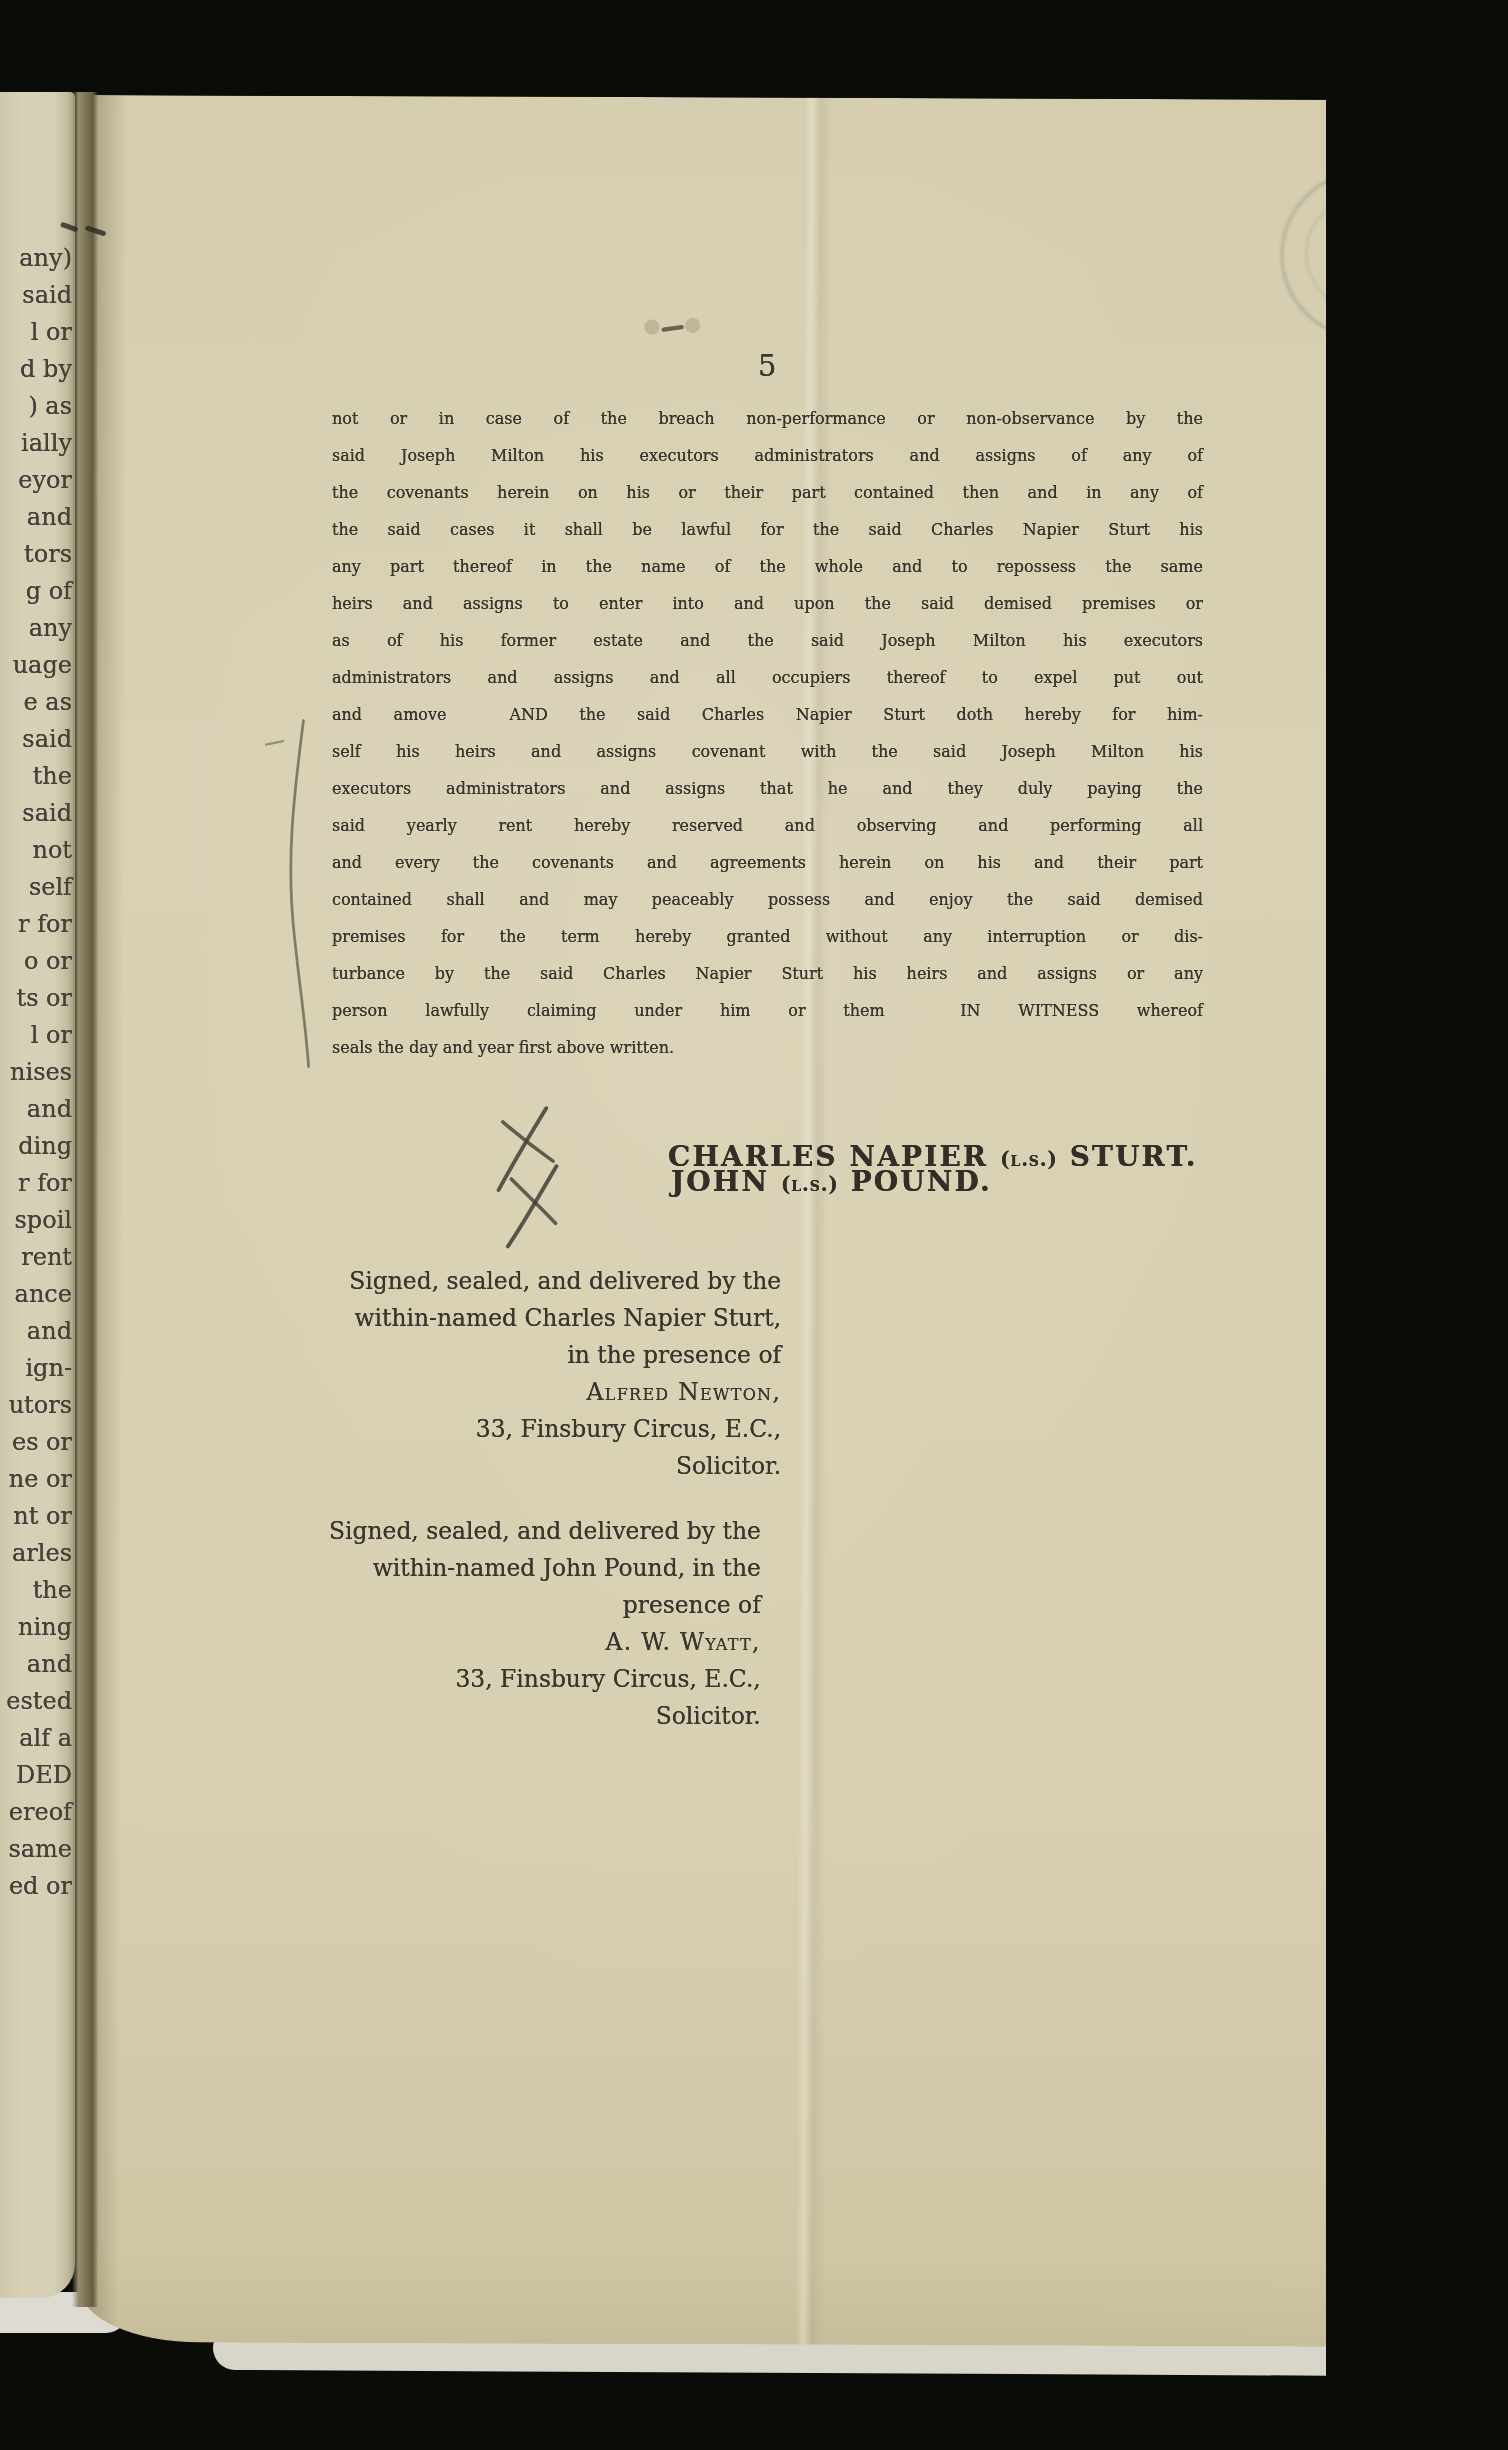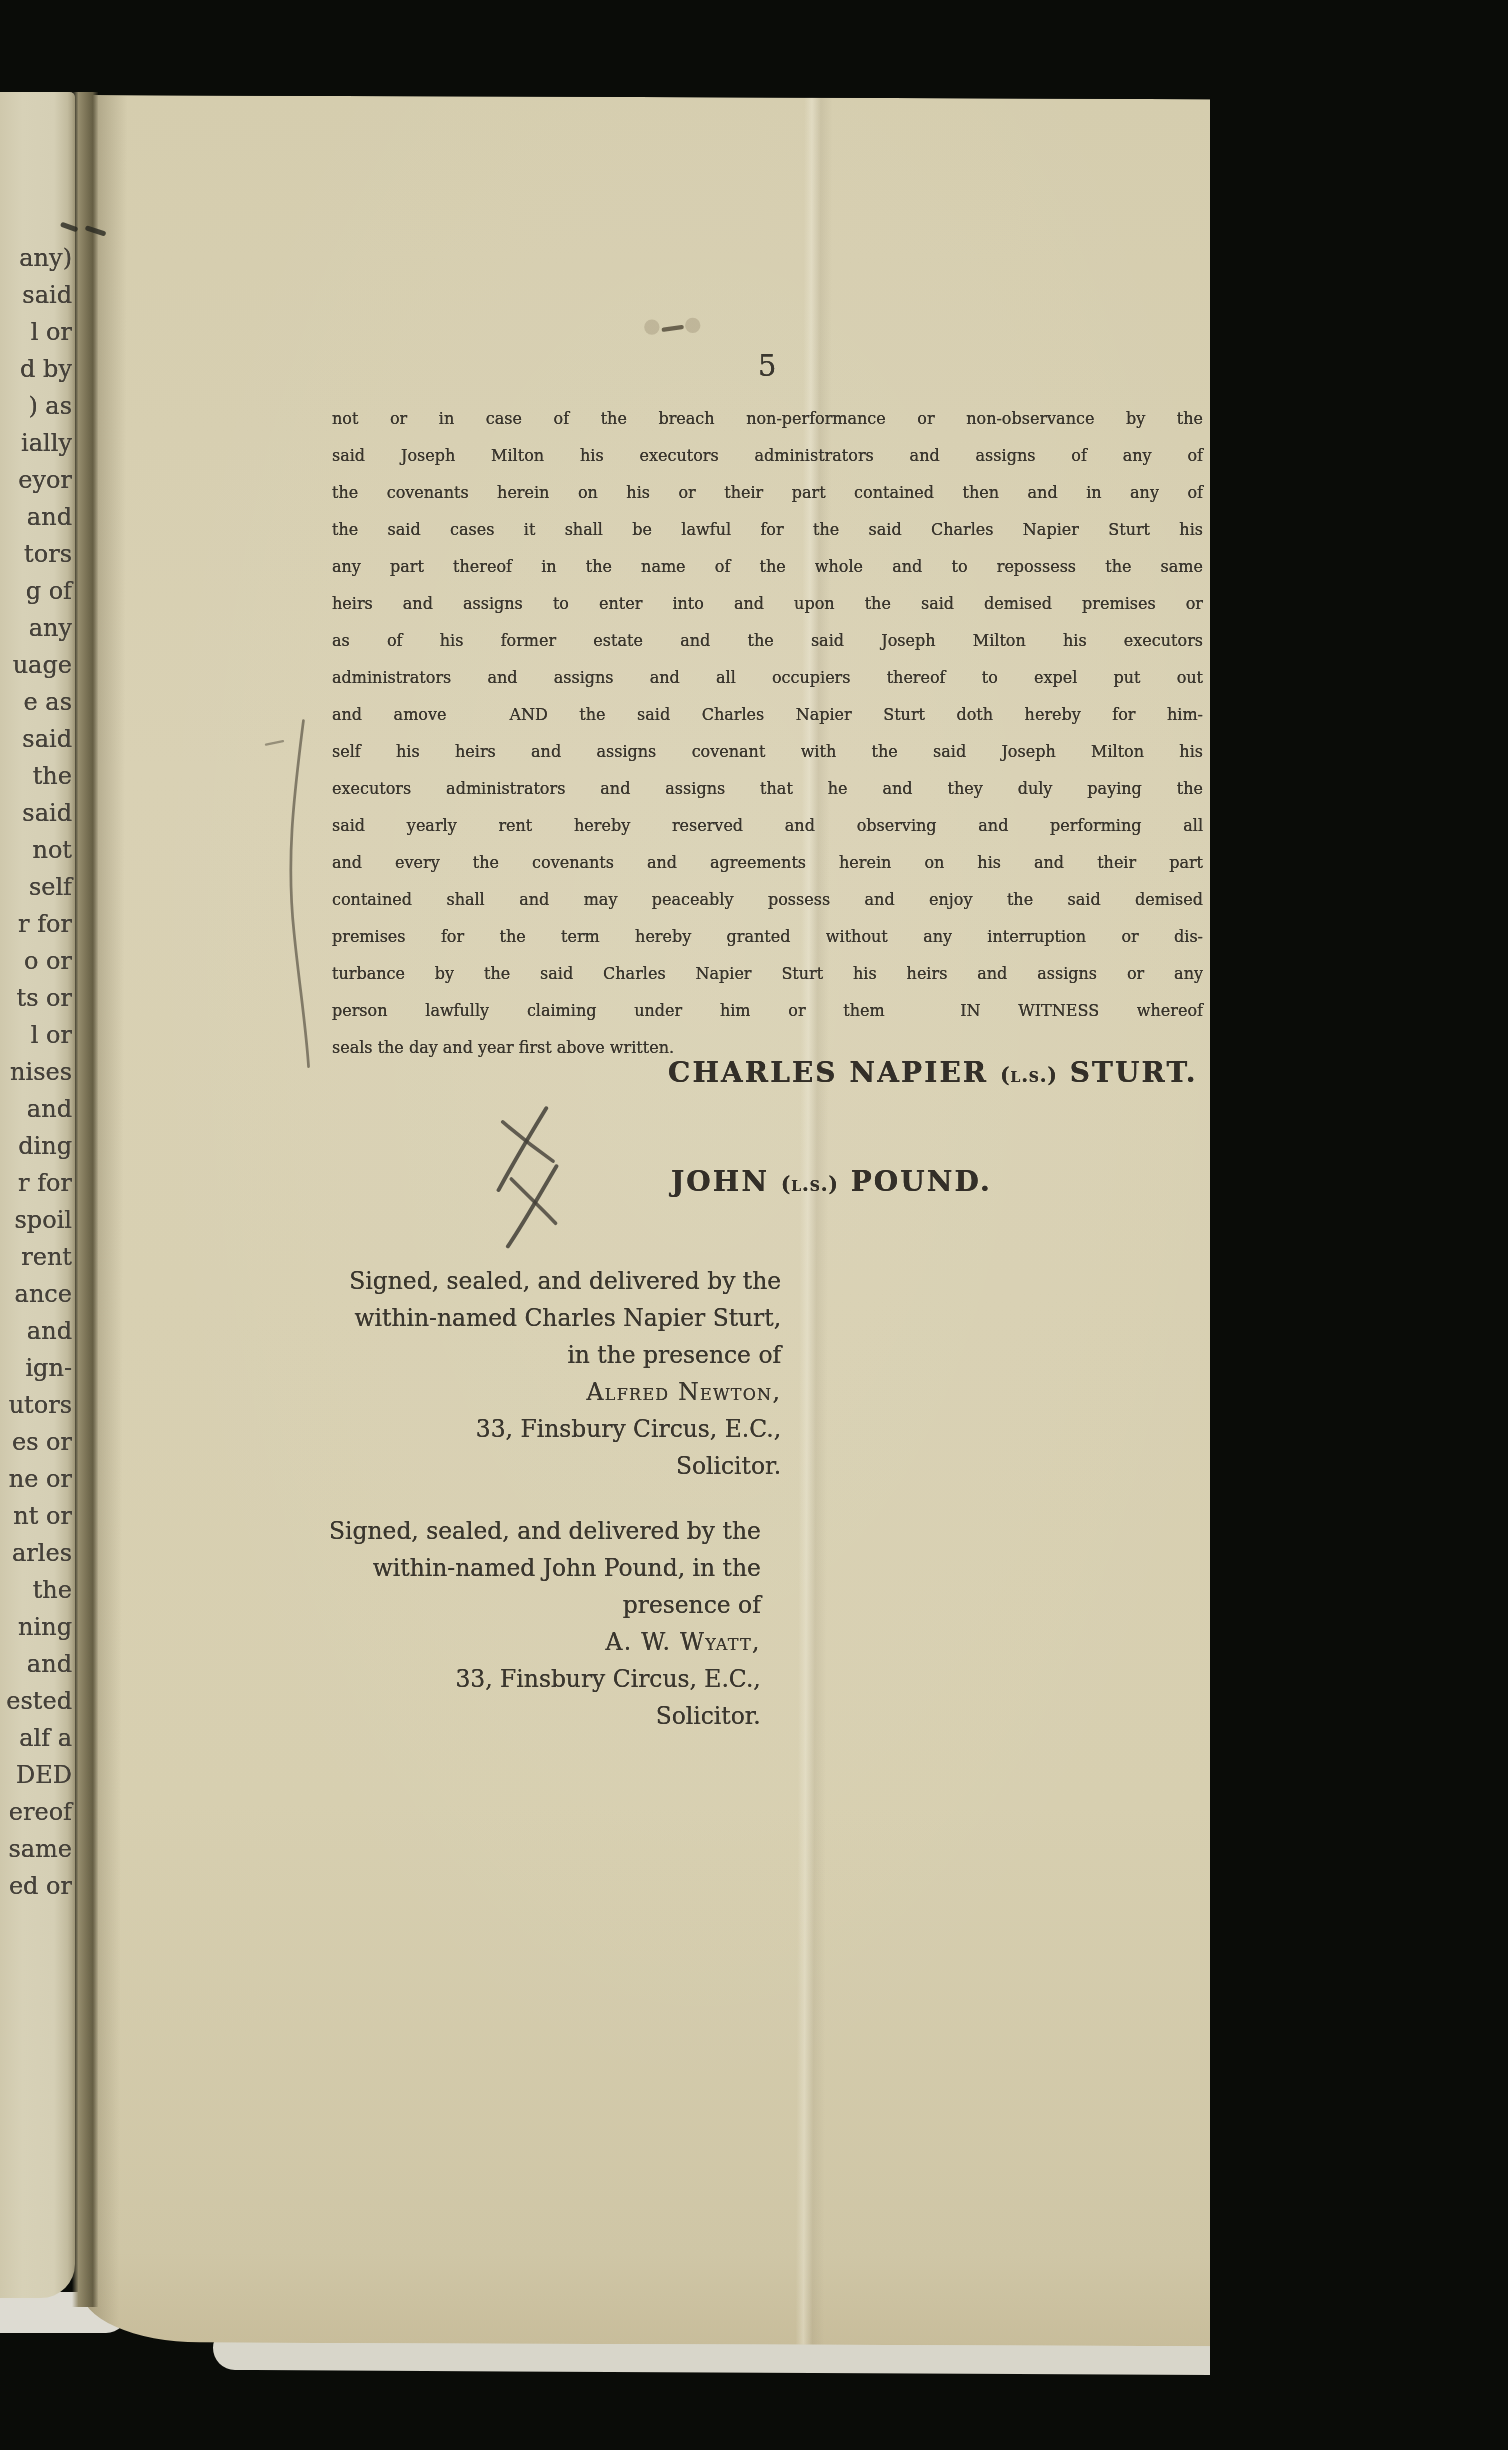"any)" .stage { width: 1210px -> 1326px }
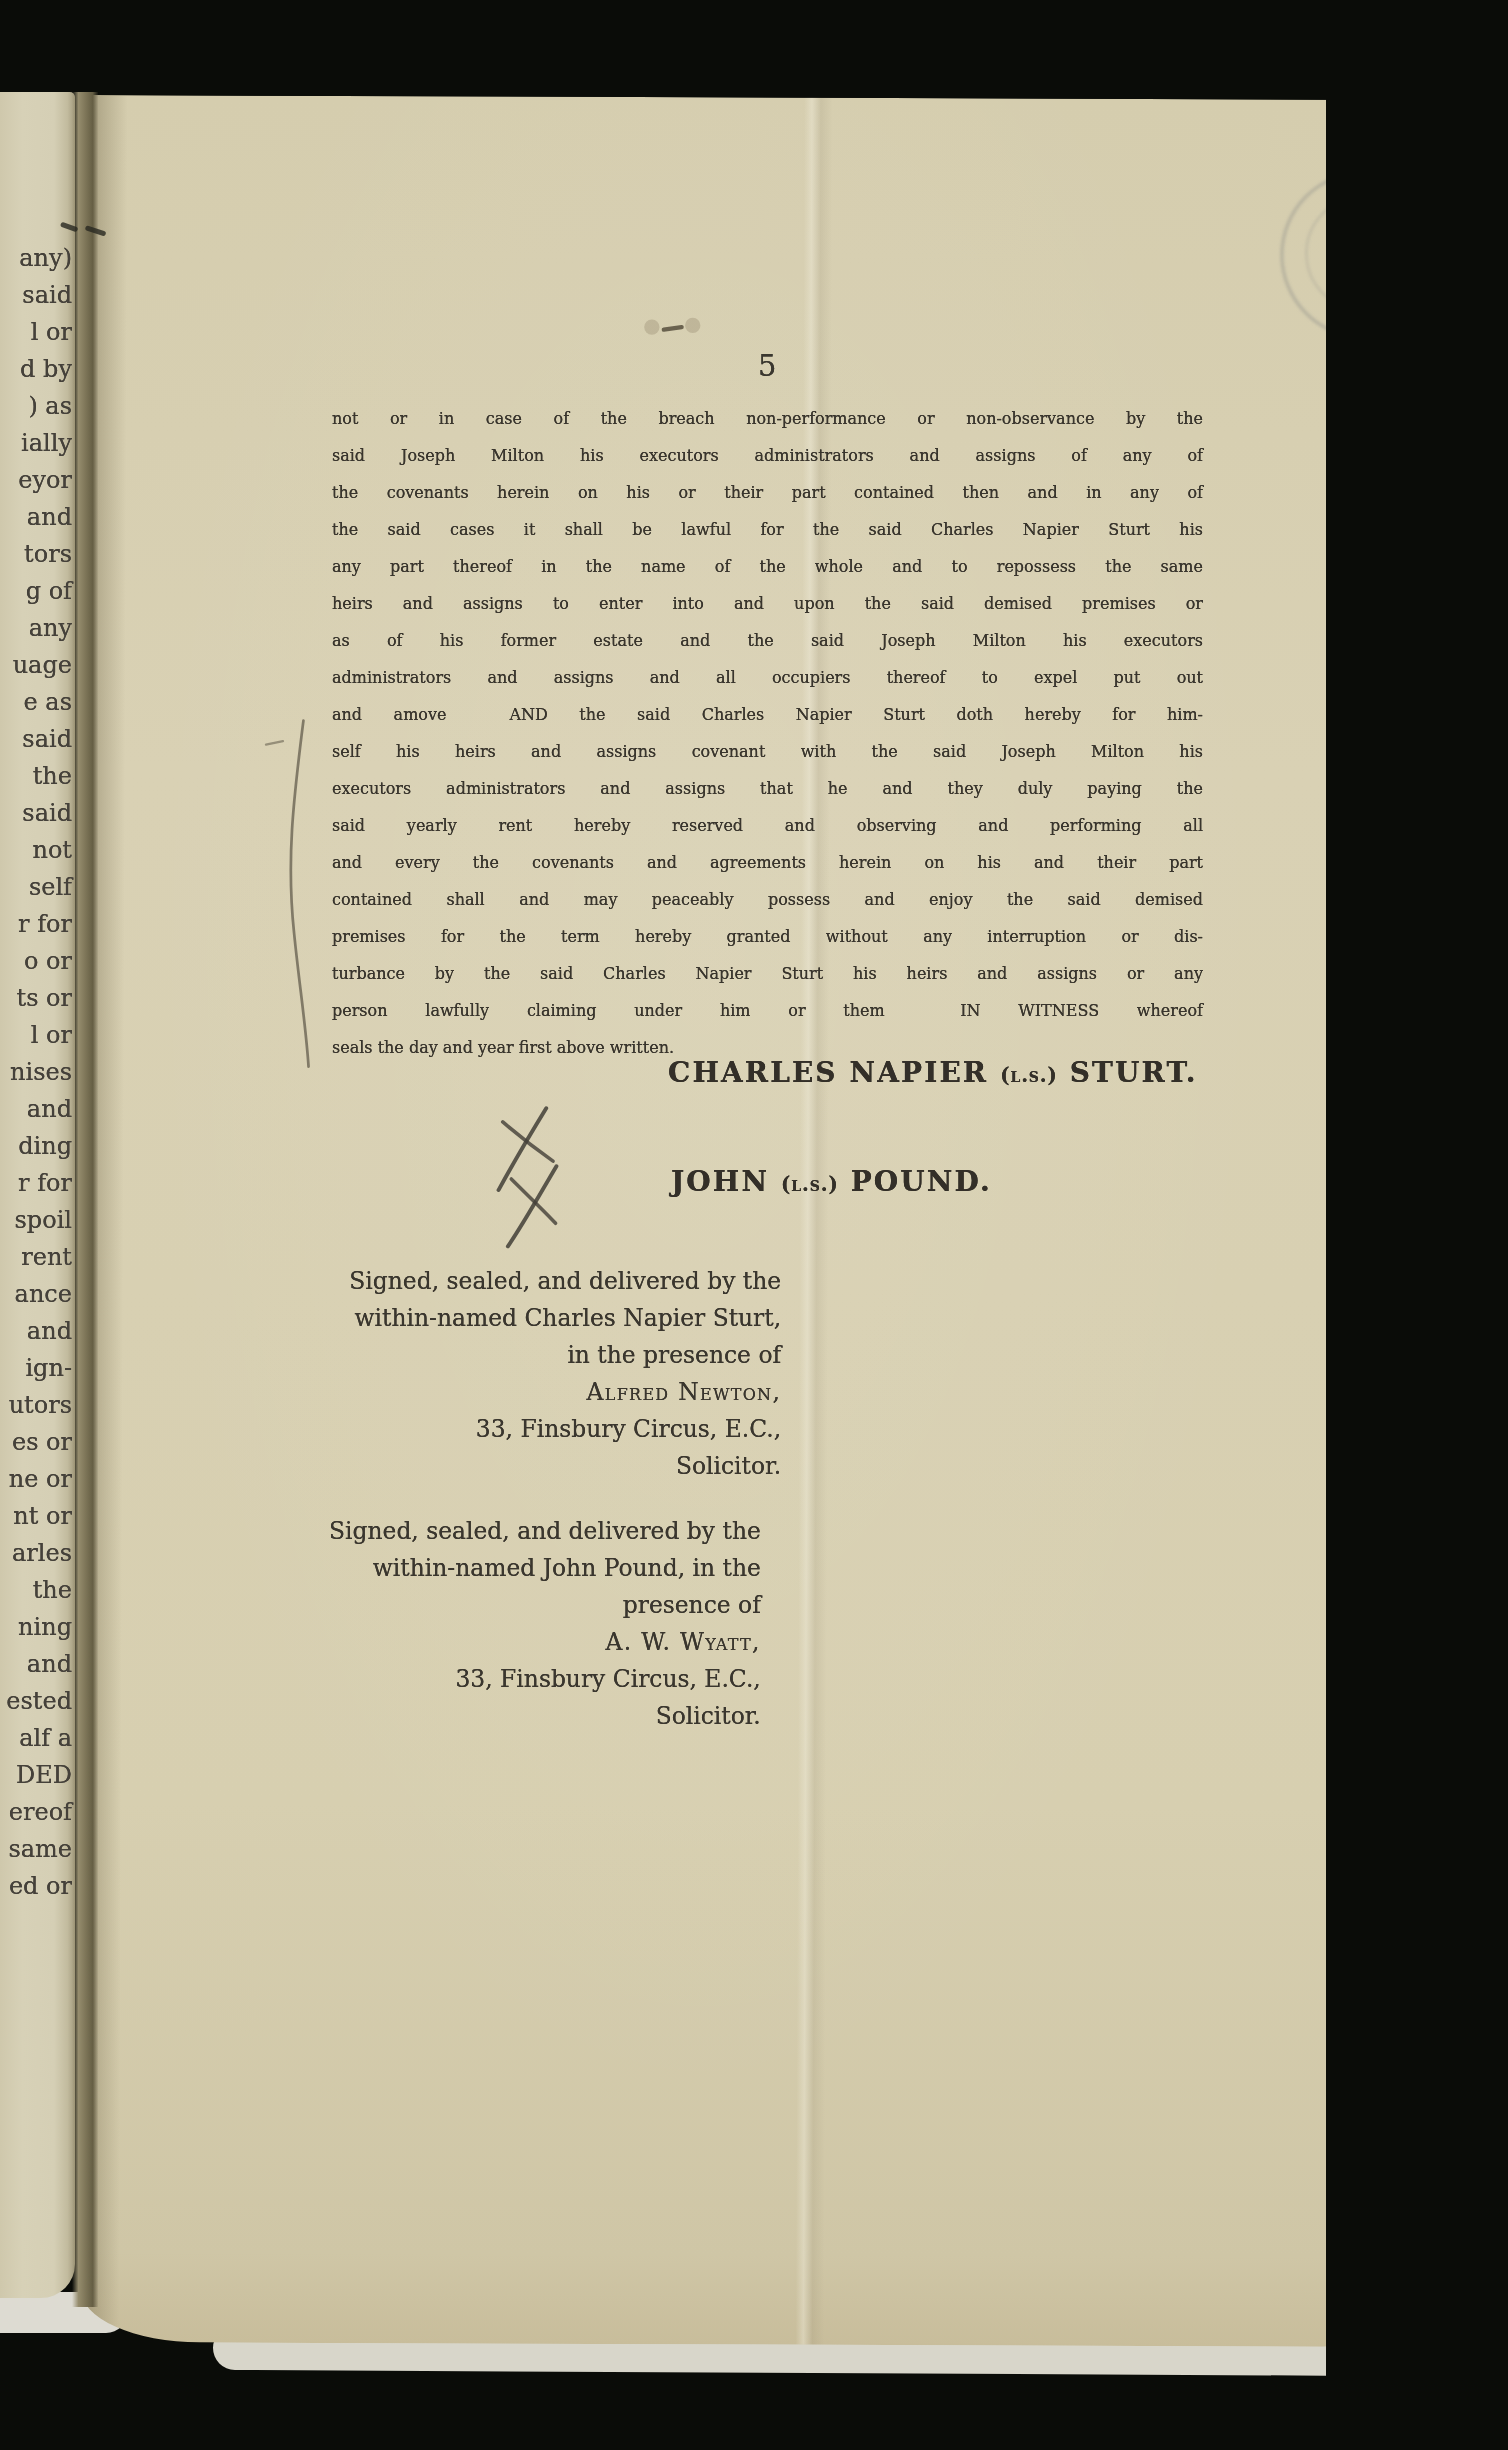"CHARLES NAPIER (l.s.) STURT." .sig1 { top: 1056px -> 1140px }
